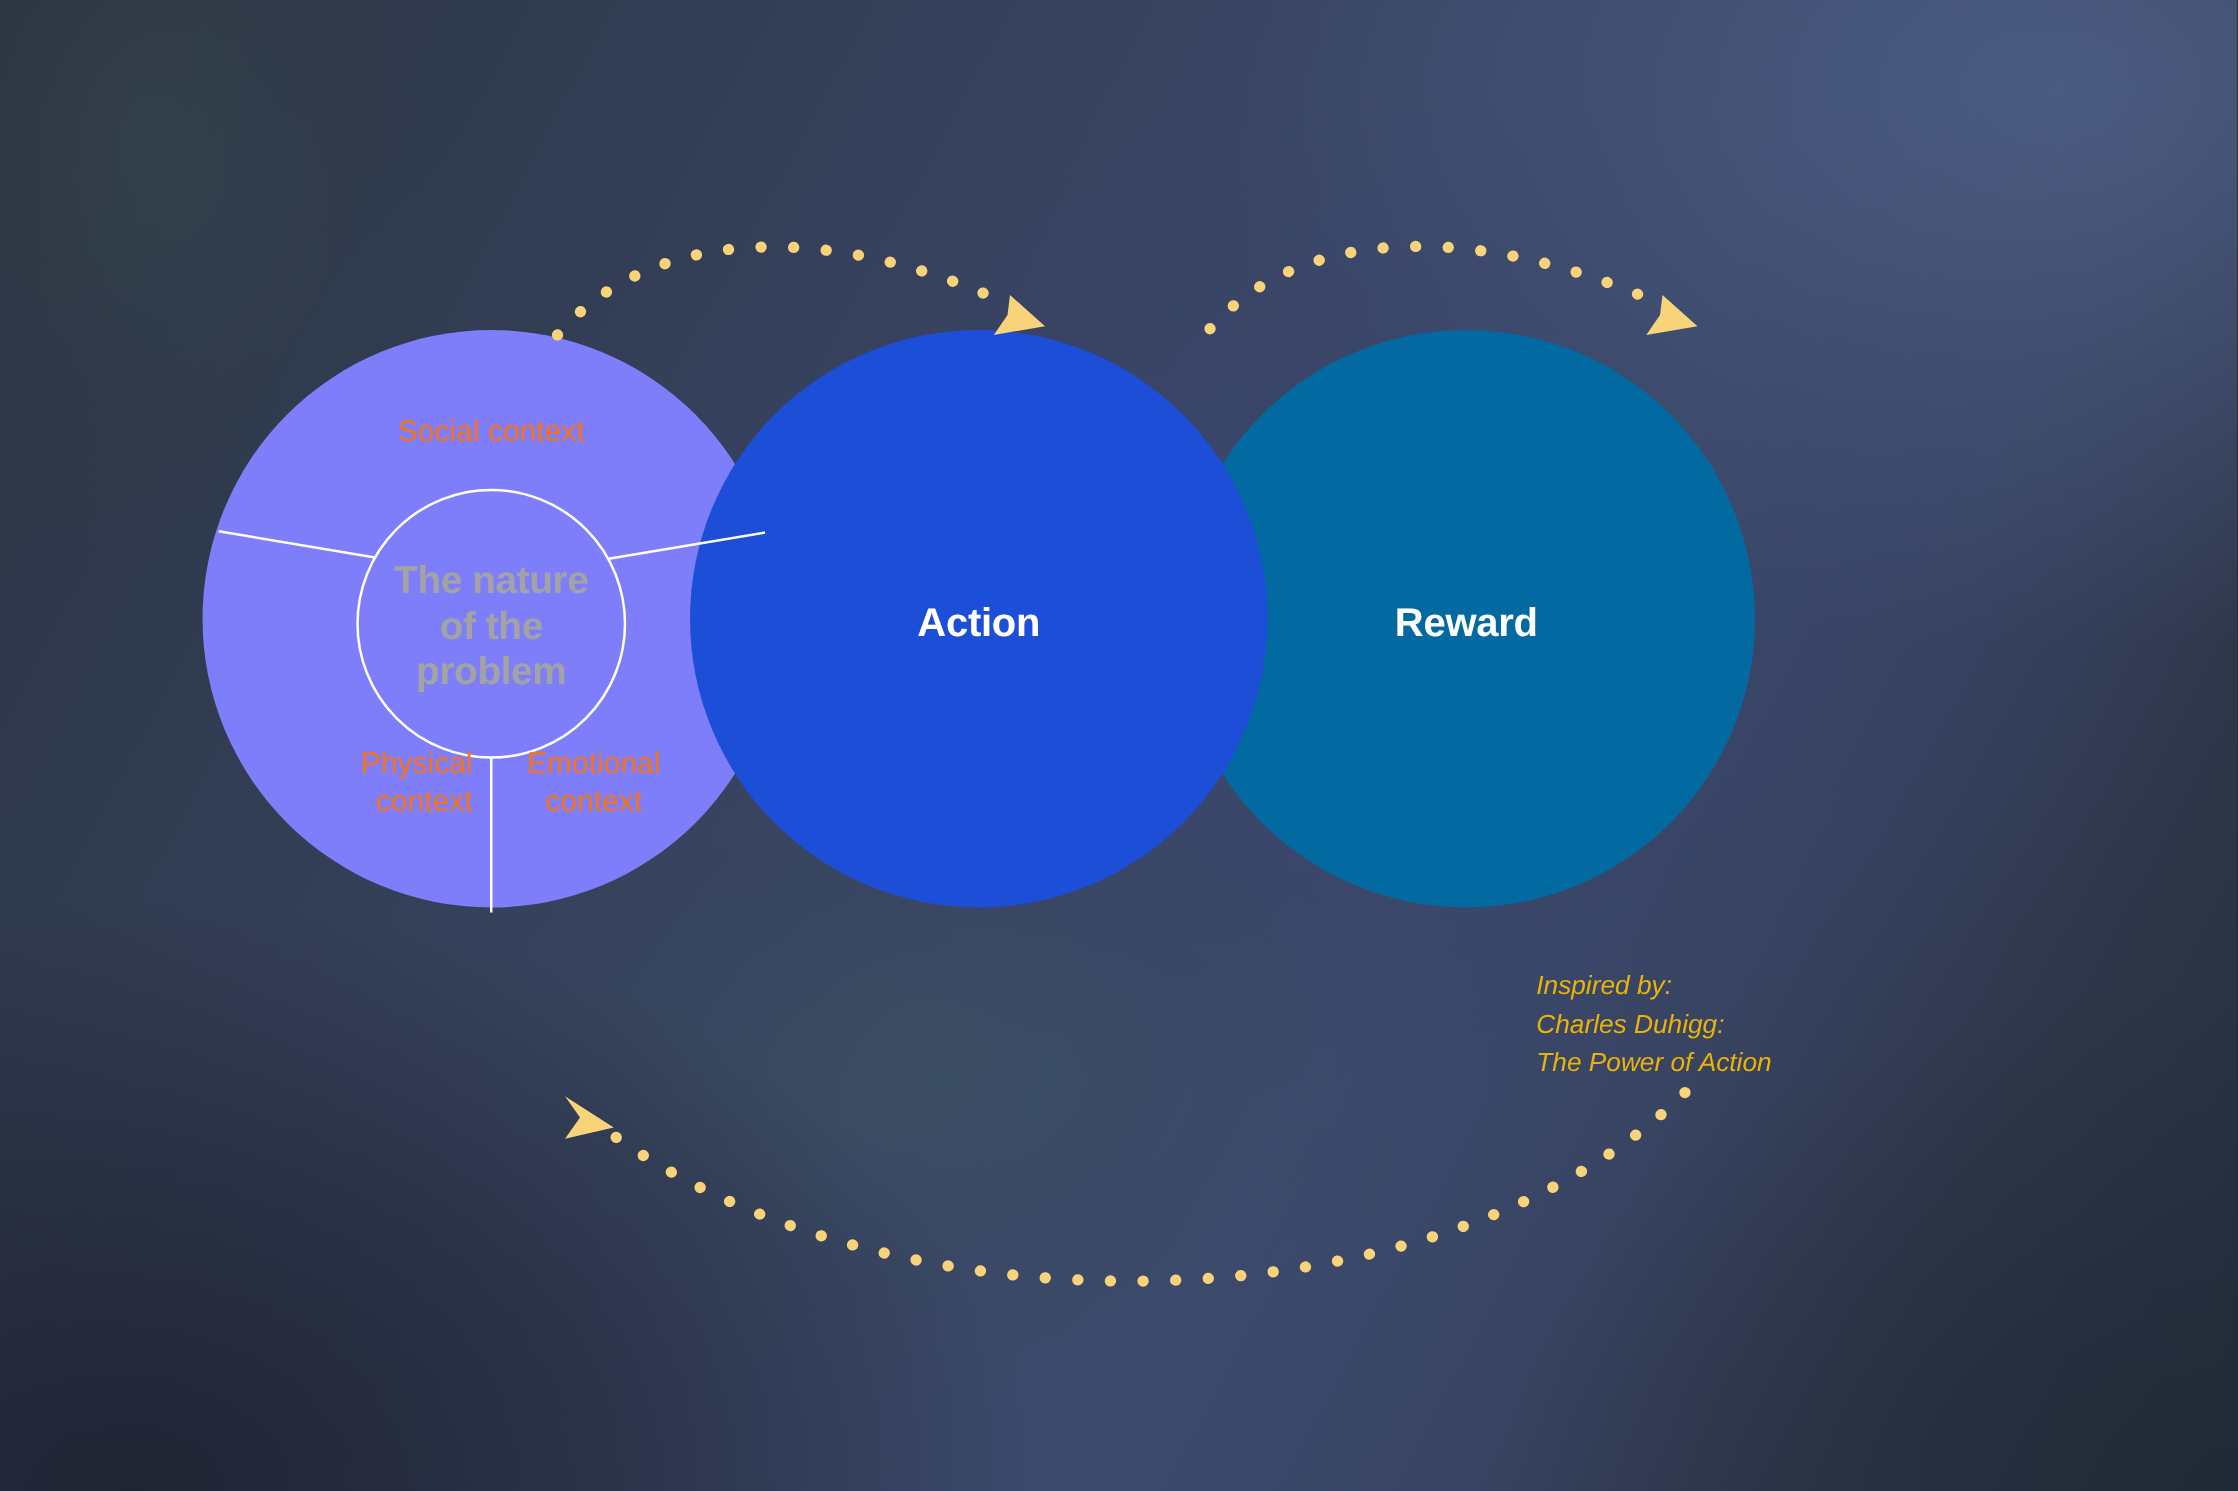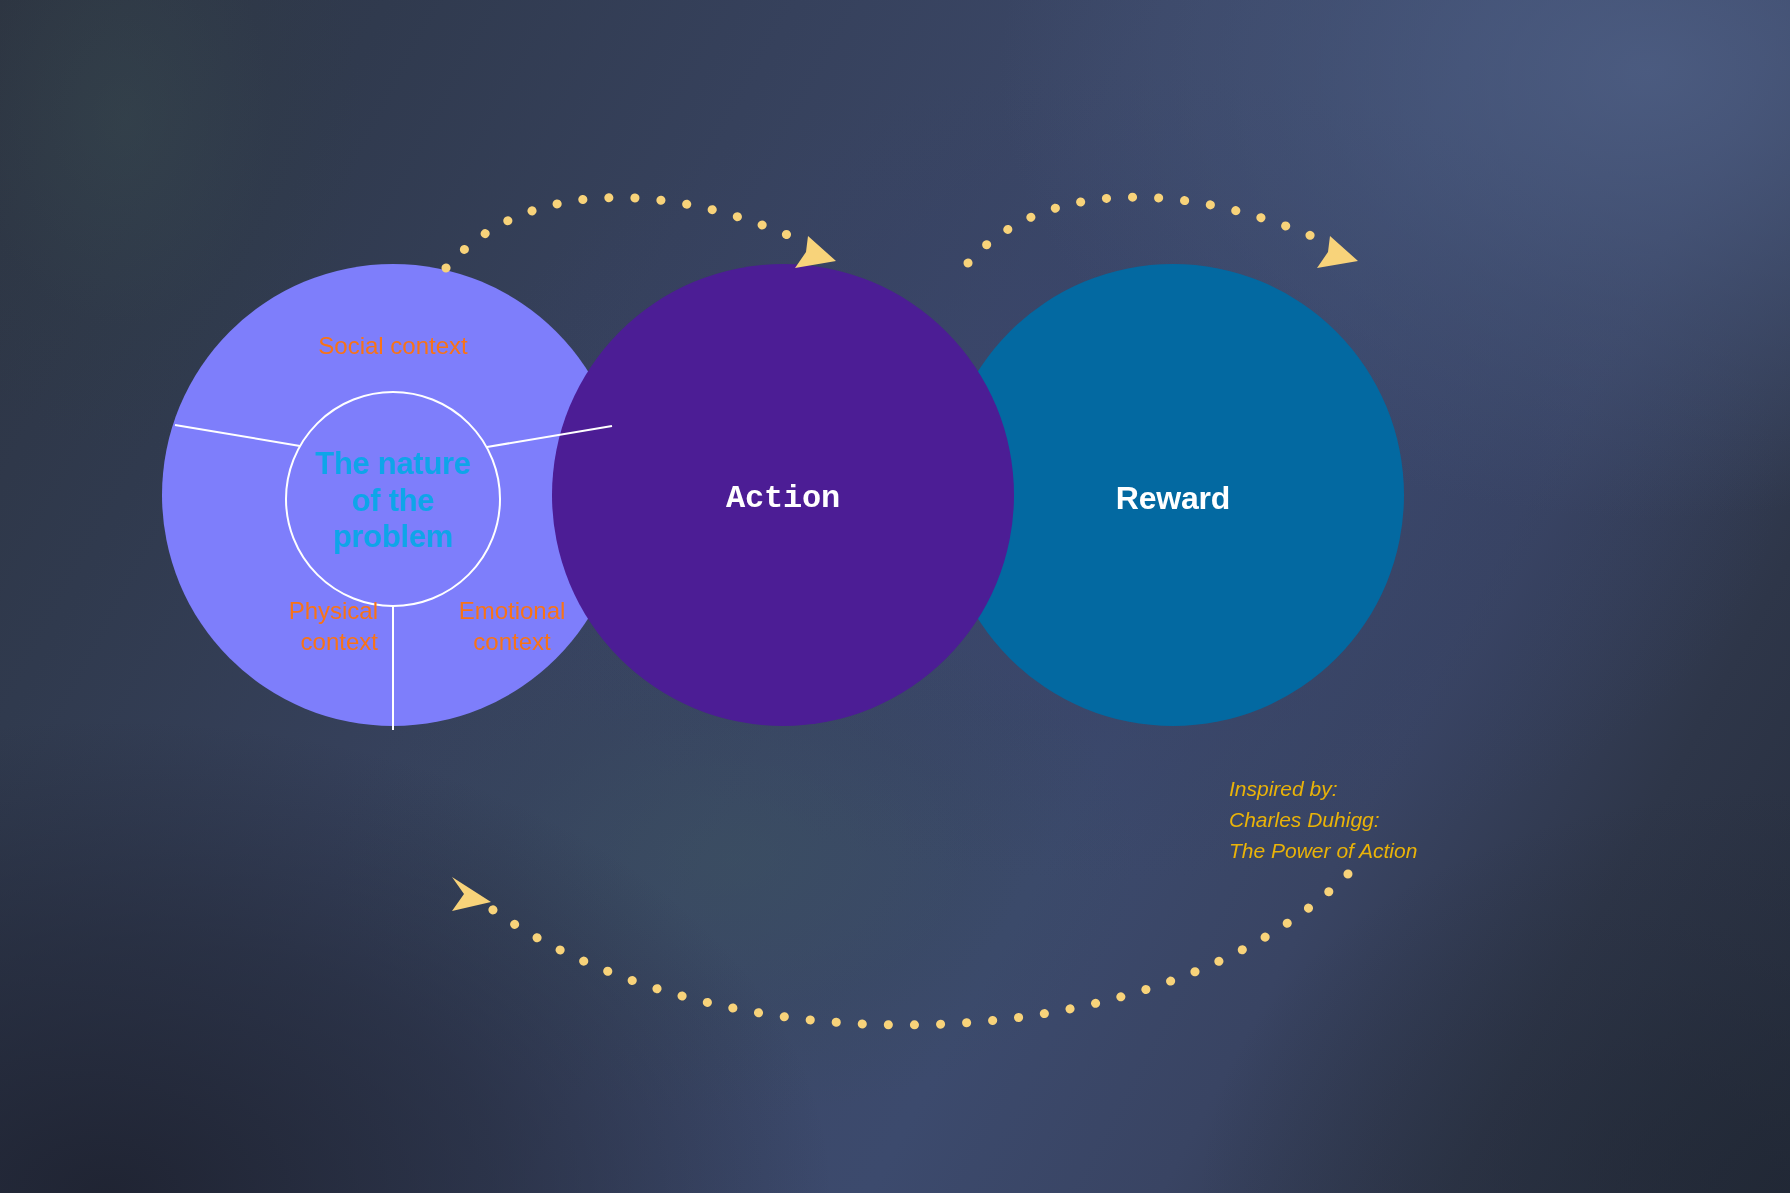"The nature" #core-text { color: #0ea5e9 -> #a3a3a3 }
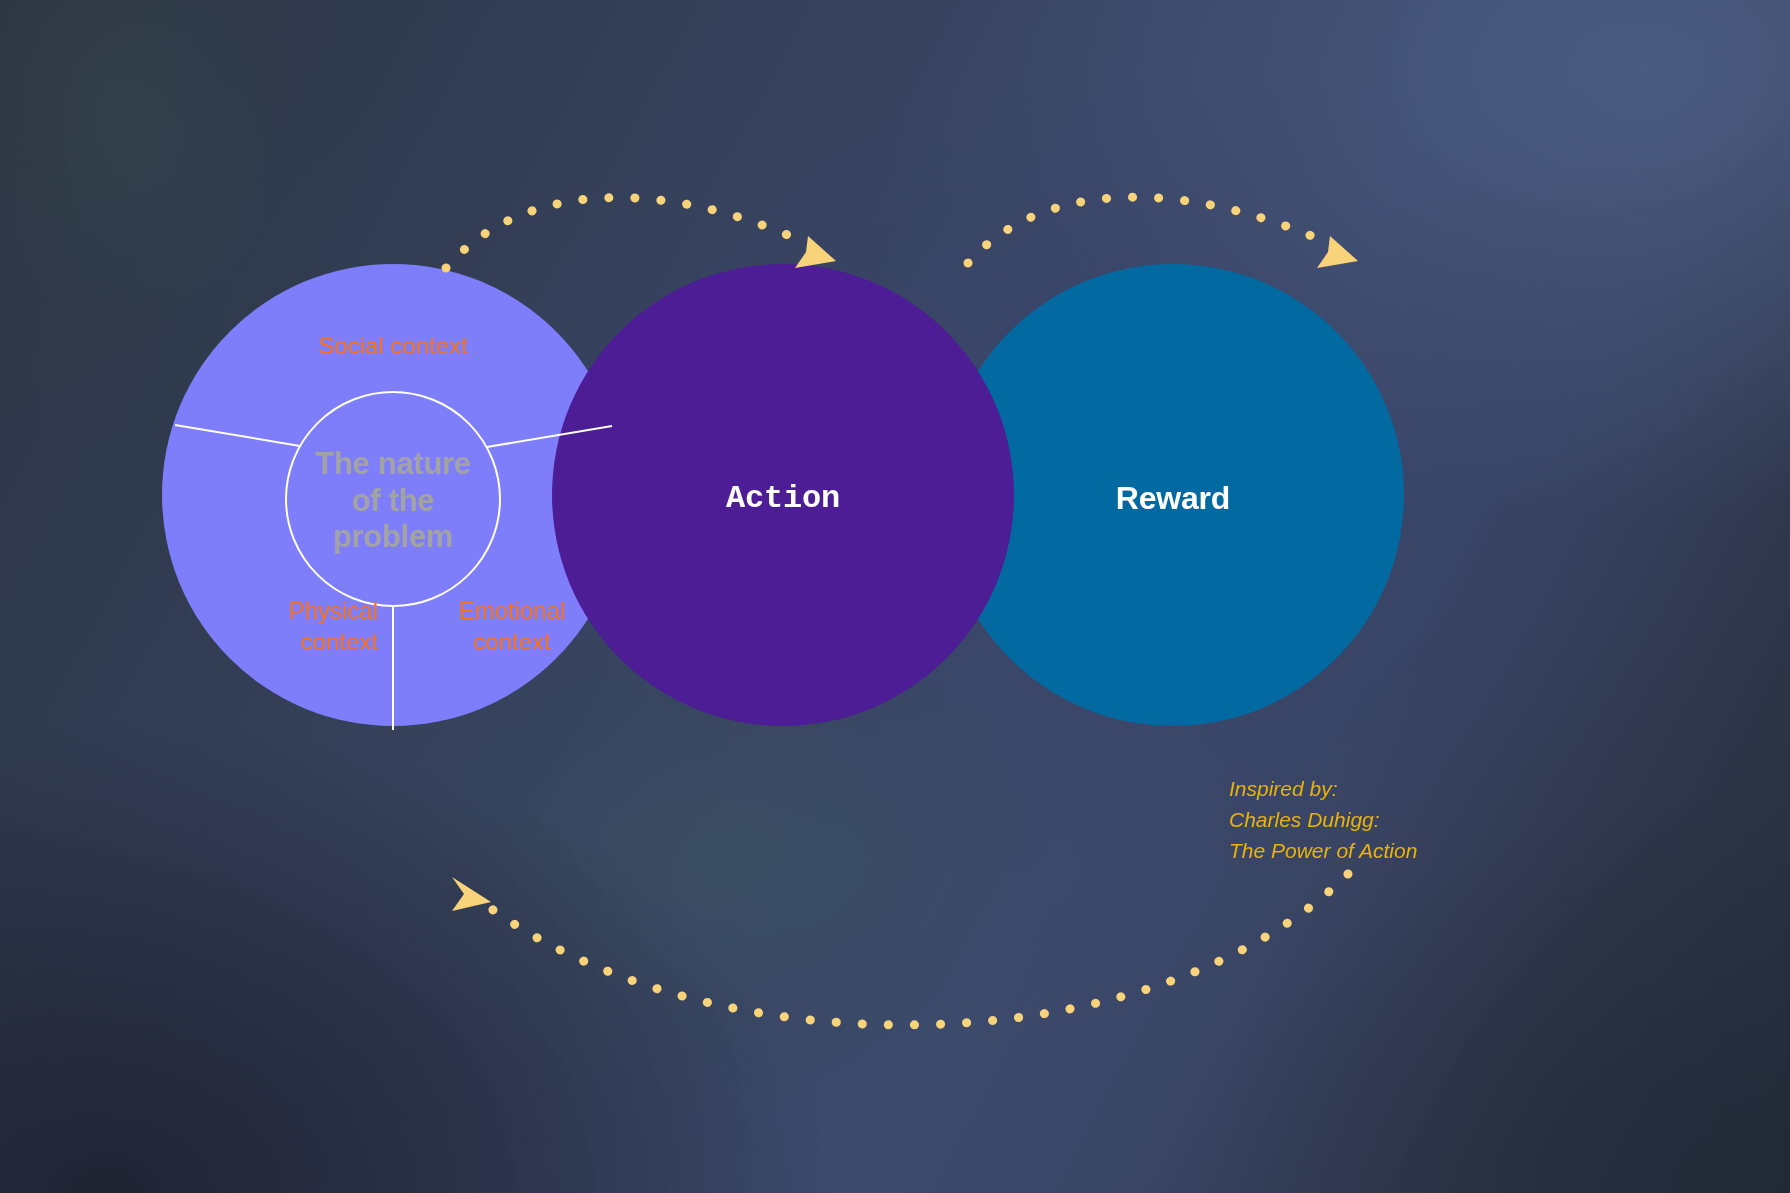"Action" #action-circle { background: #4c1d95 -> #1d4ed8; font-family: Liberation Mono, monospace -> none }
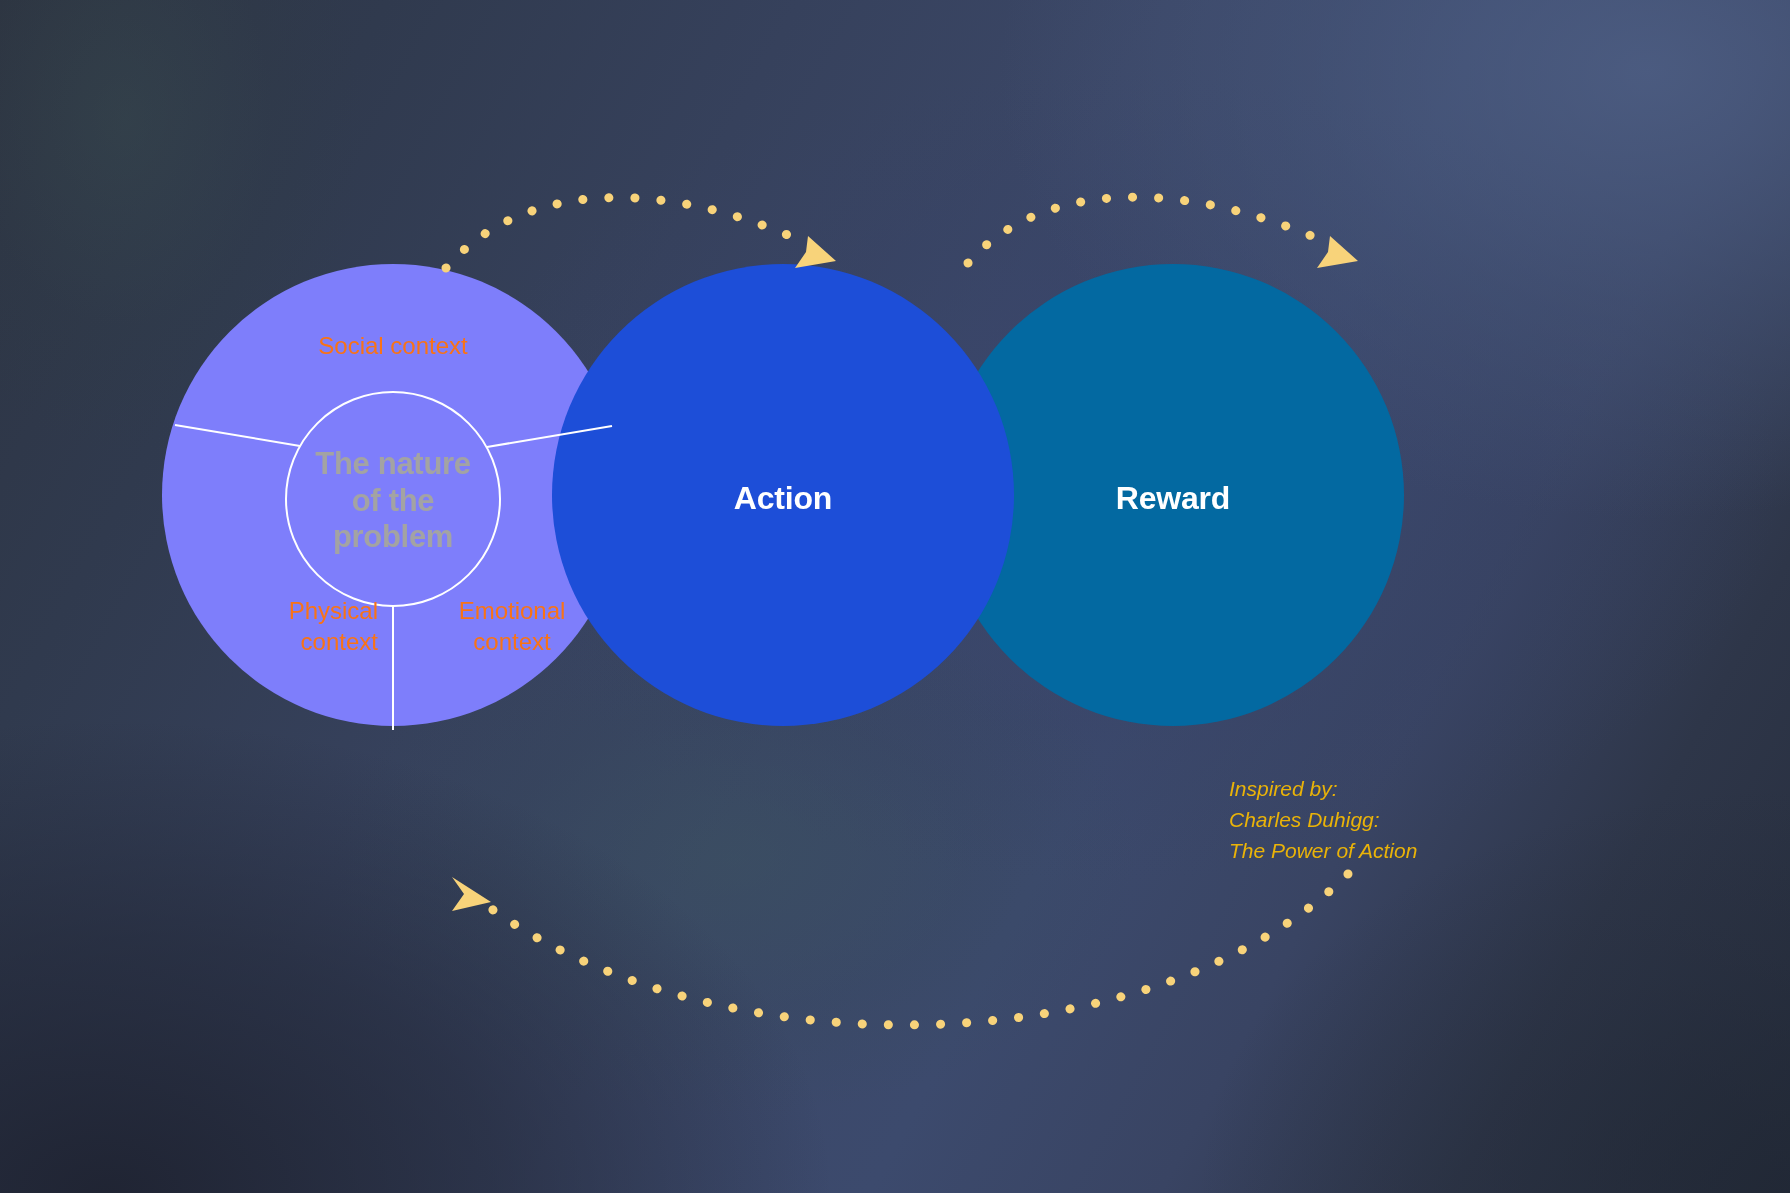"Emotional" #label-emotional { left: 417px -> 380px }
